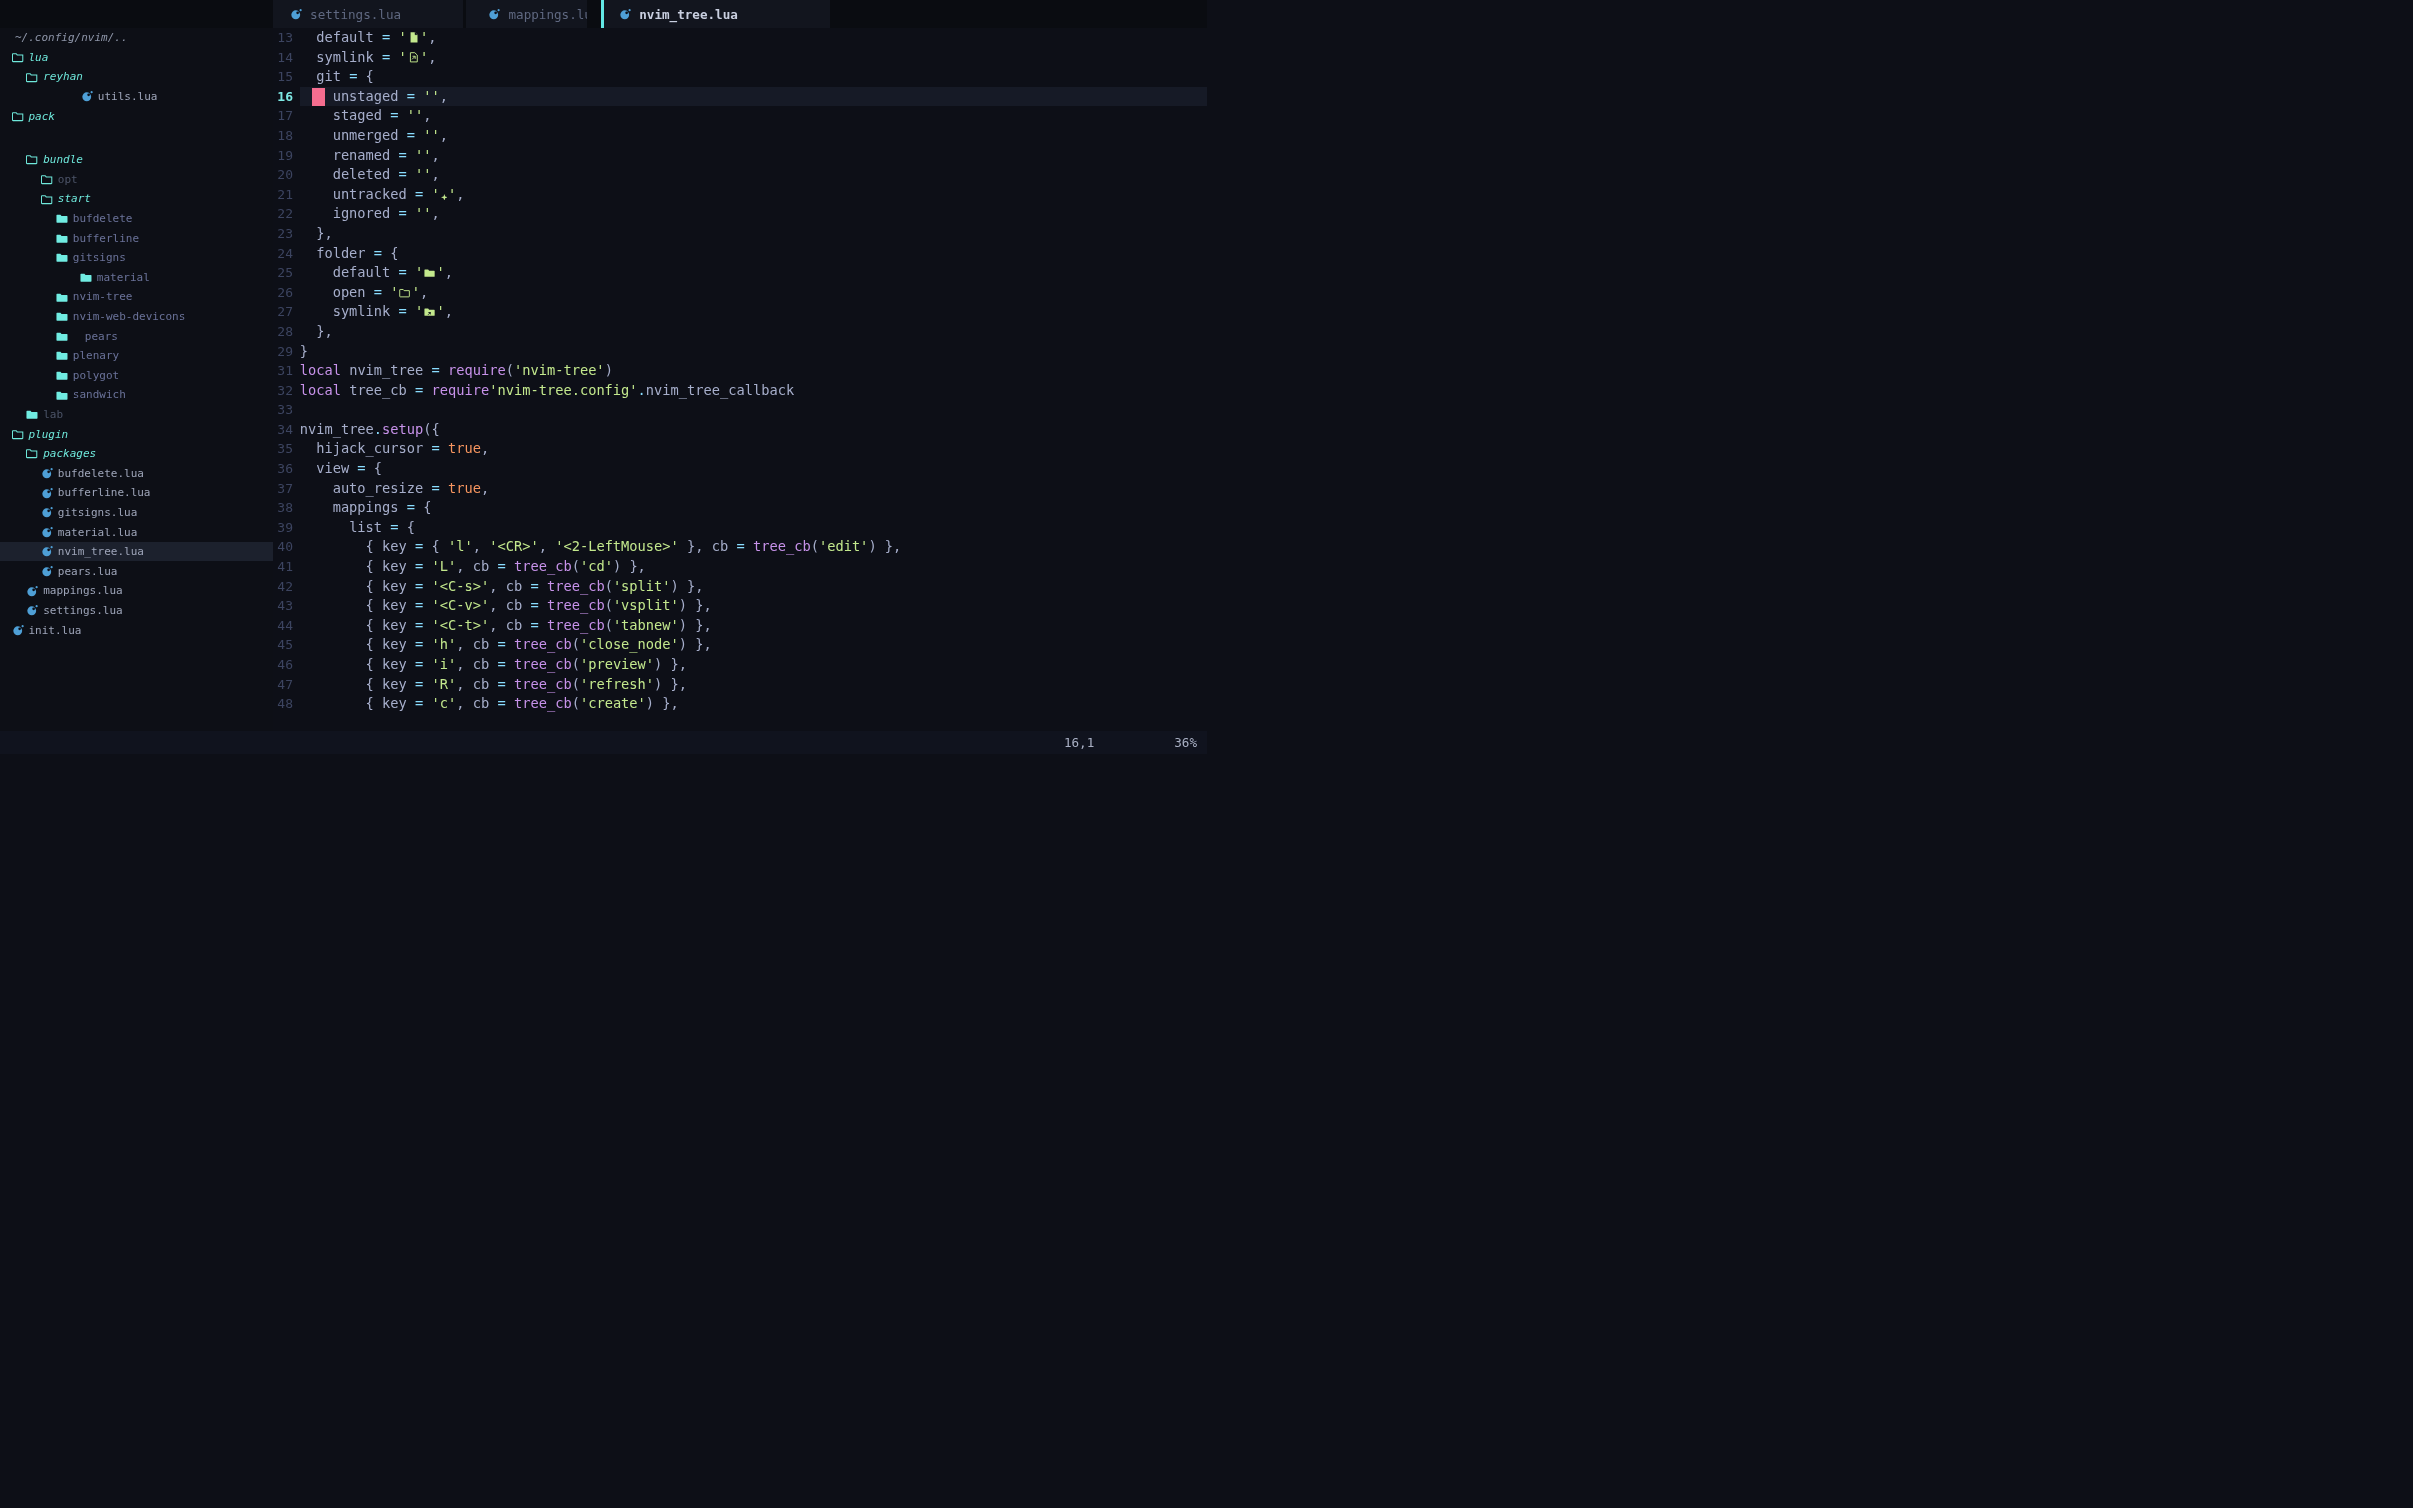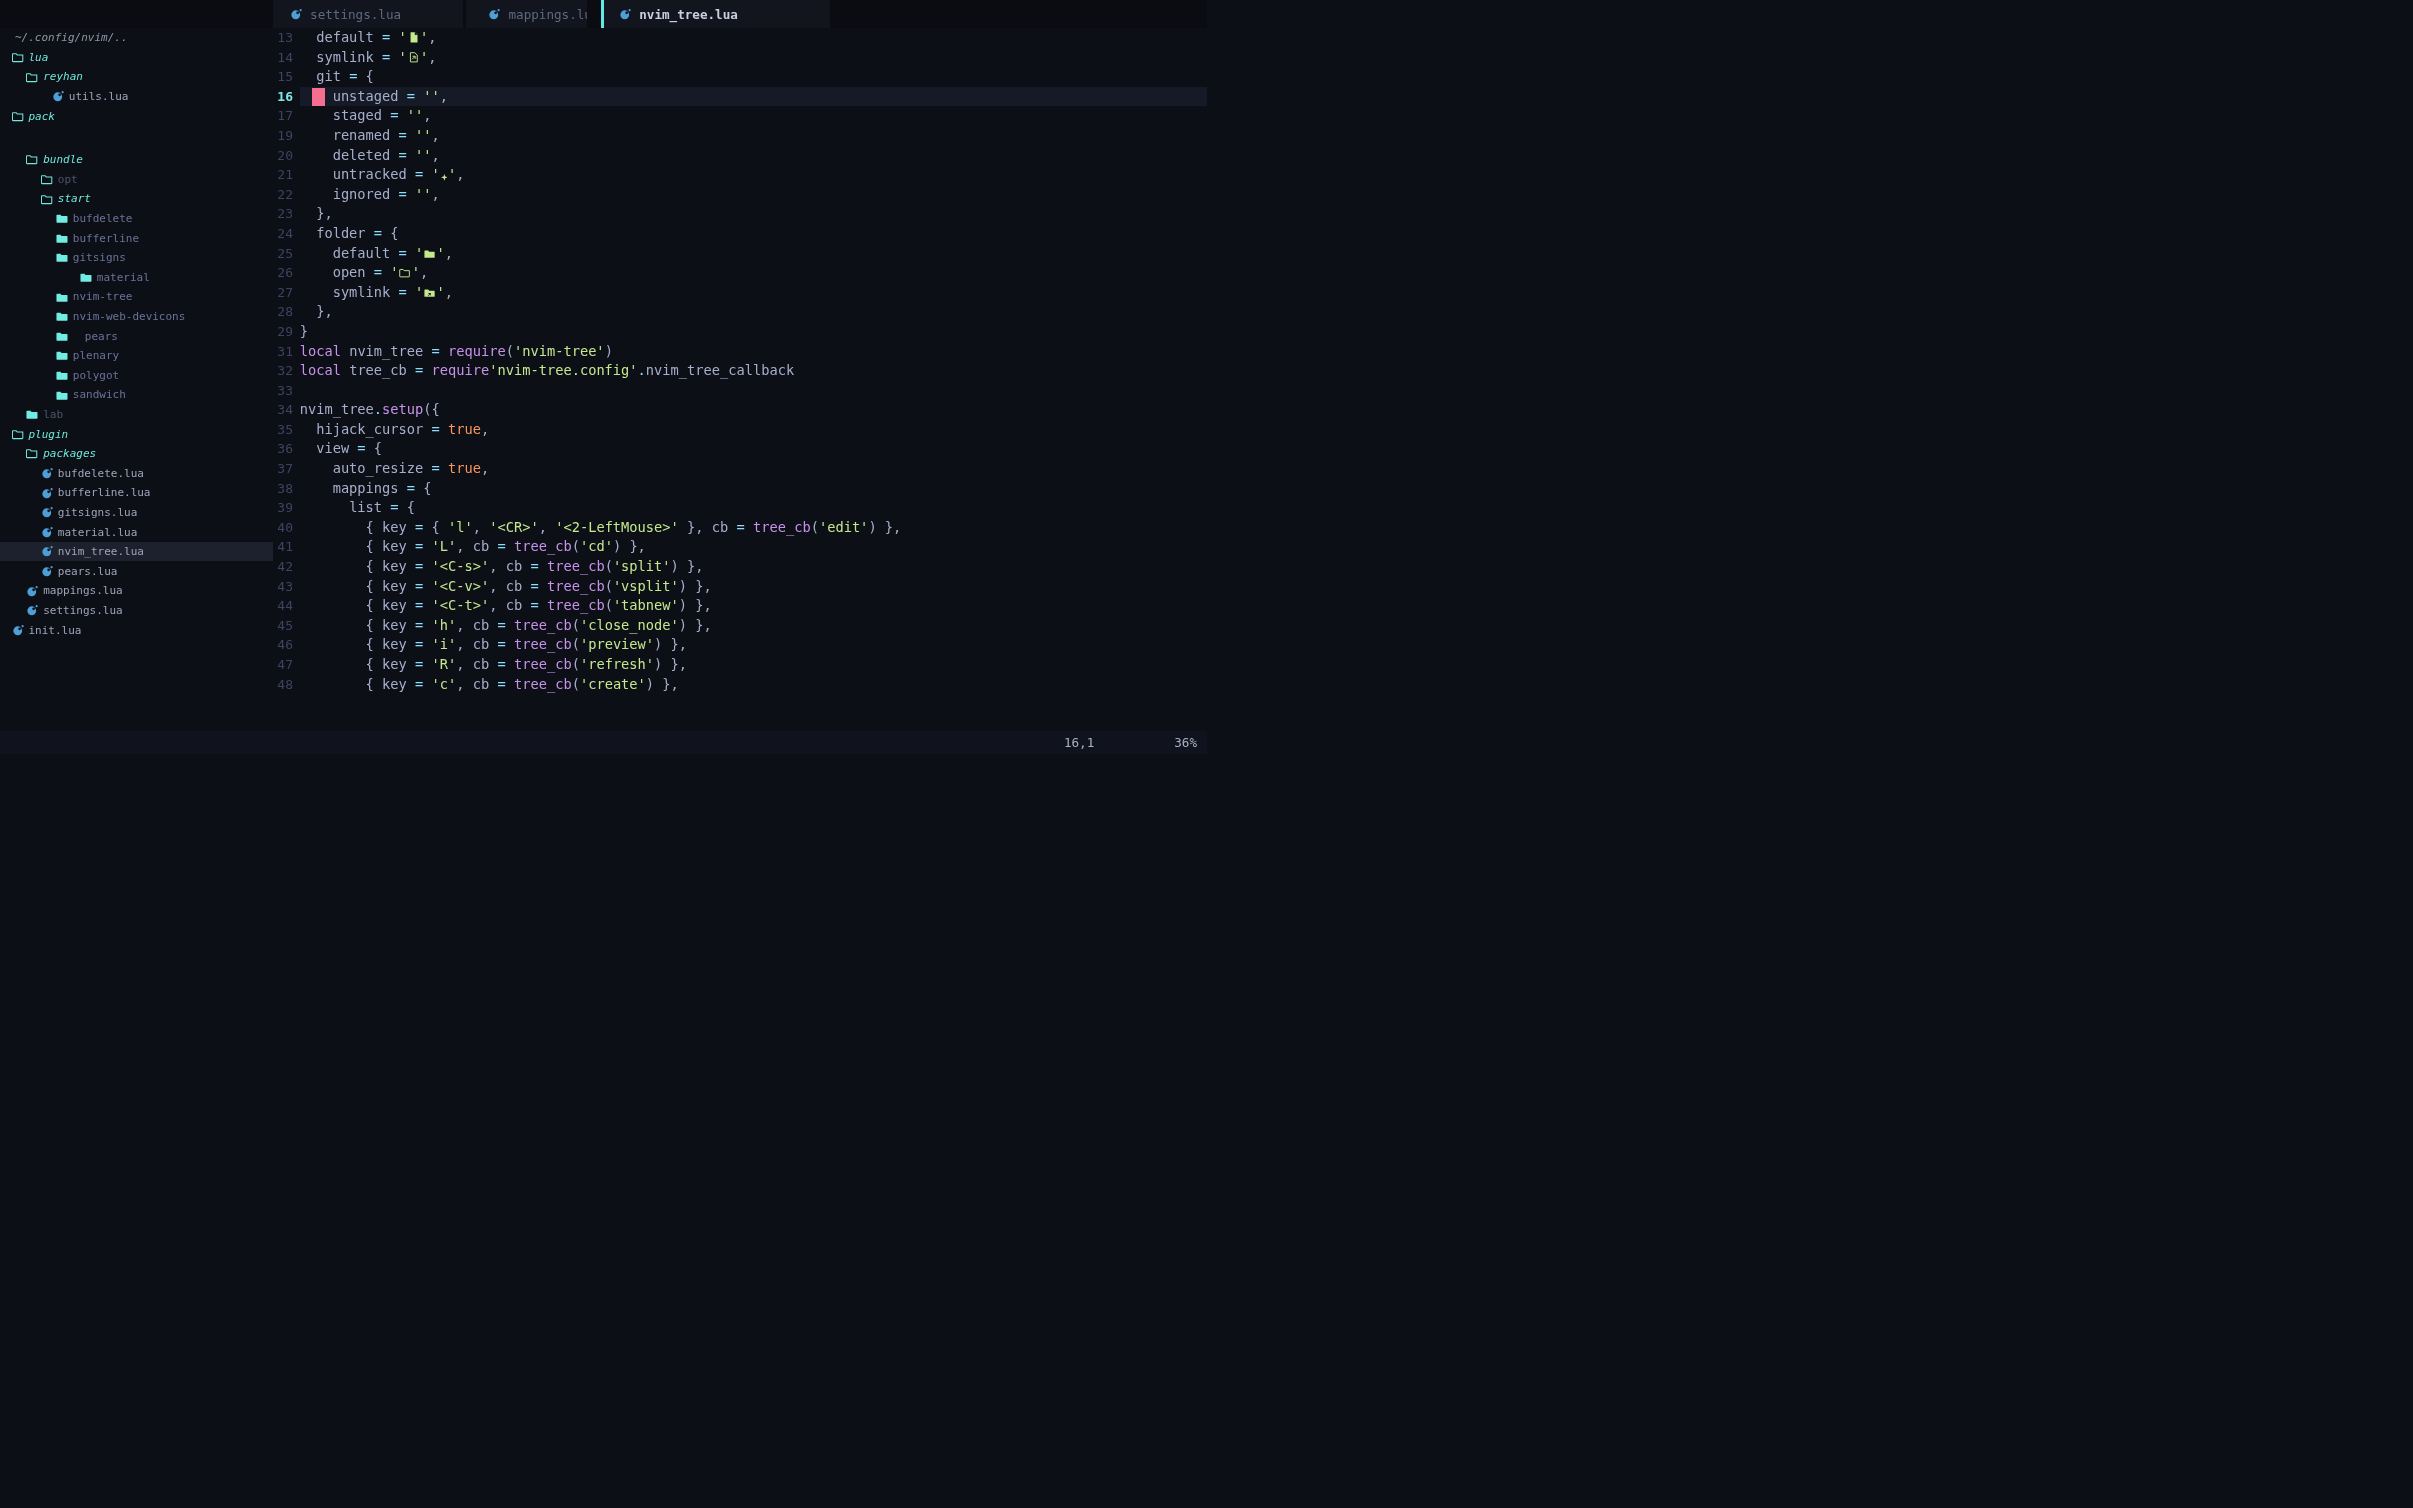"utils.lua" div.trow { margin-left: none -> 40px; padding-left: 52px -> 41px }
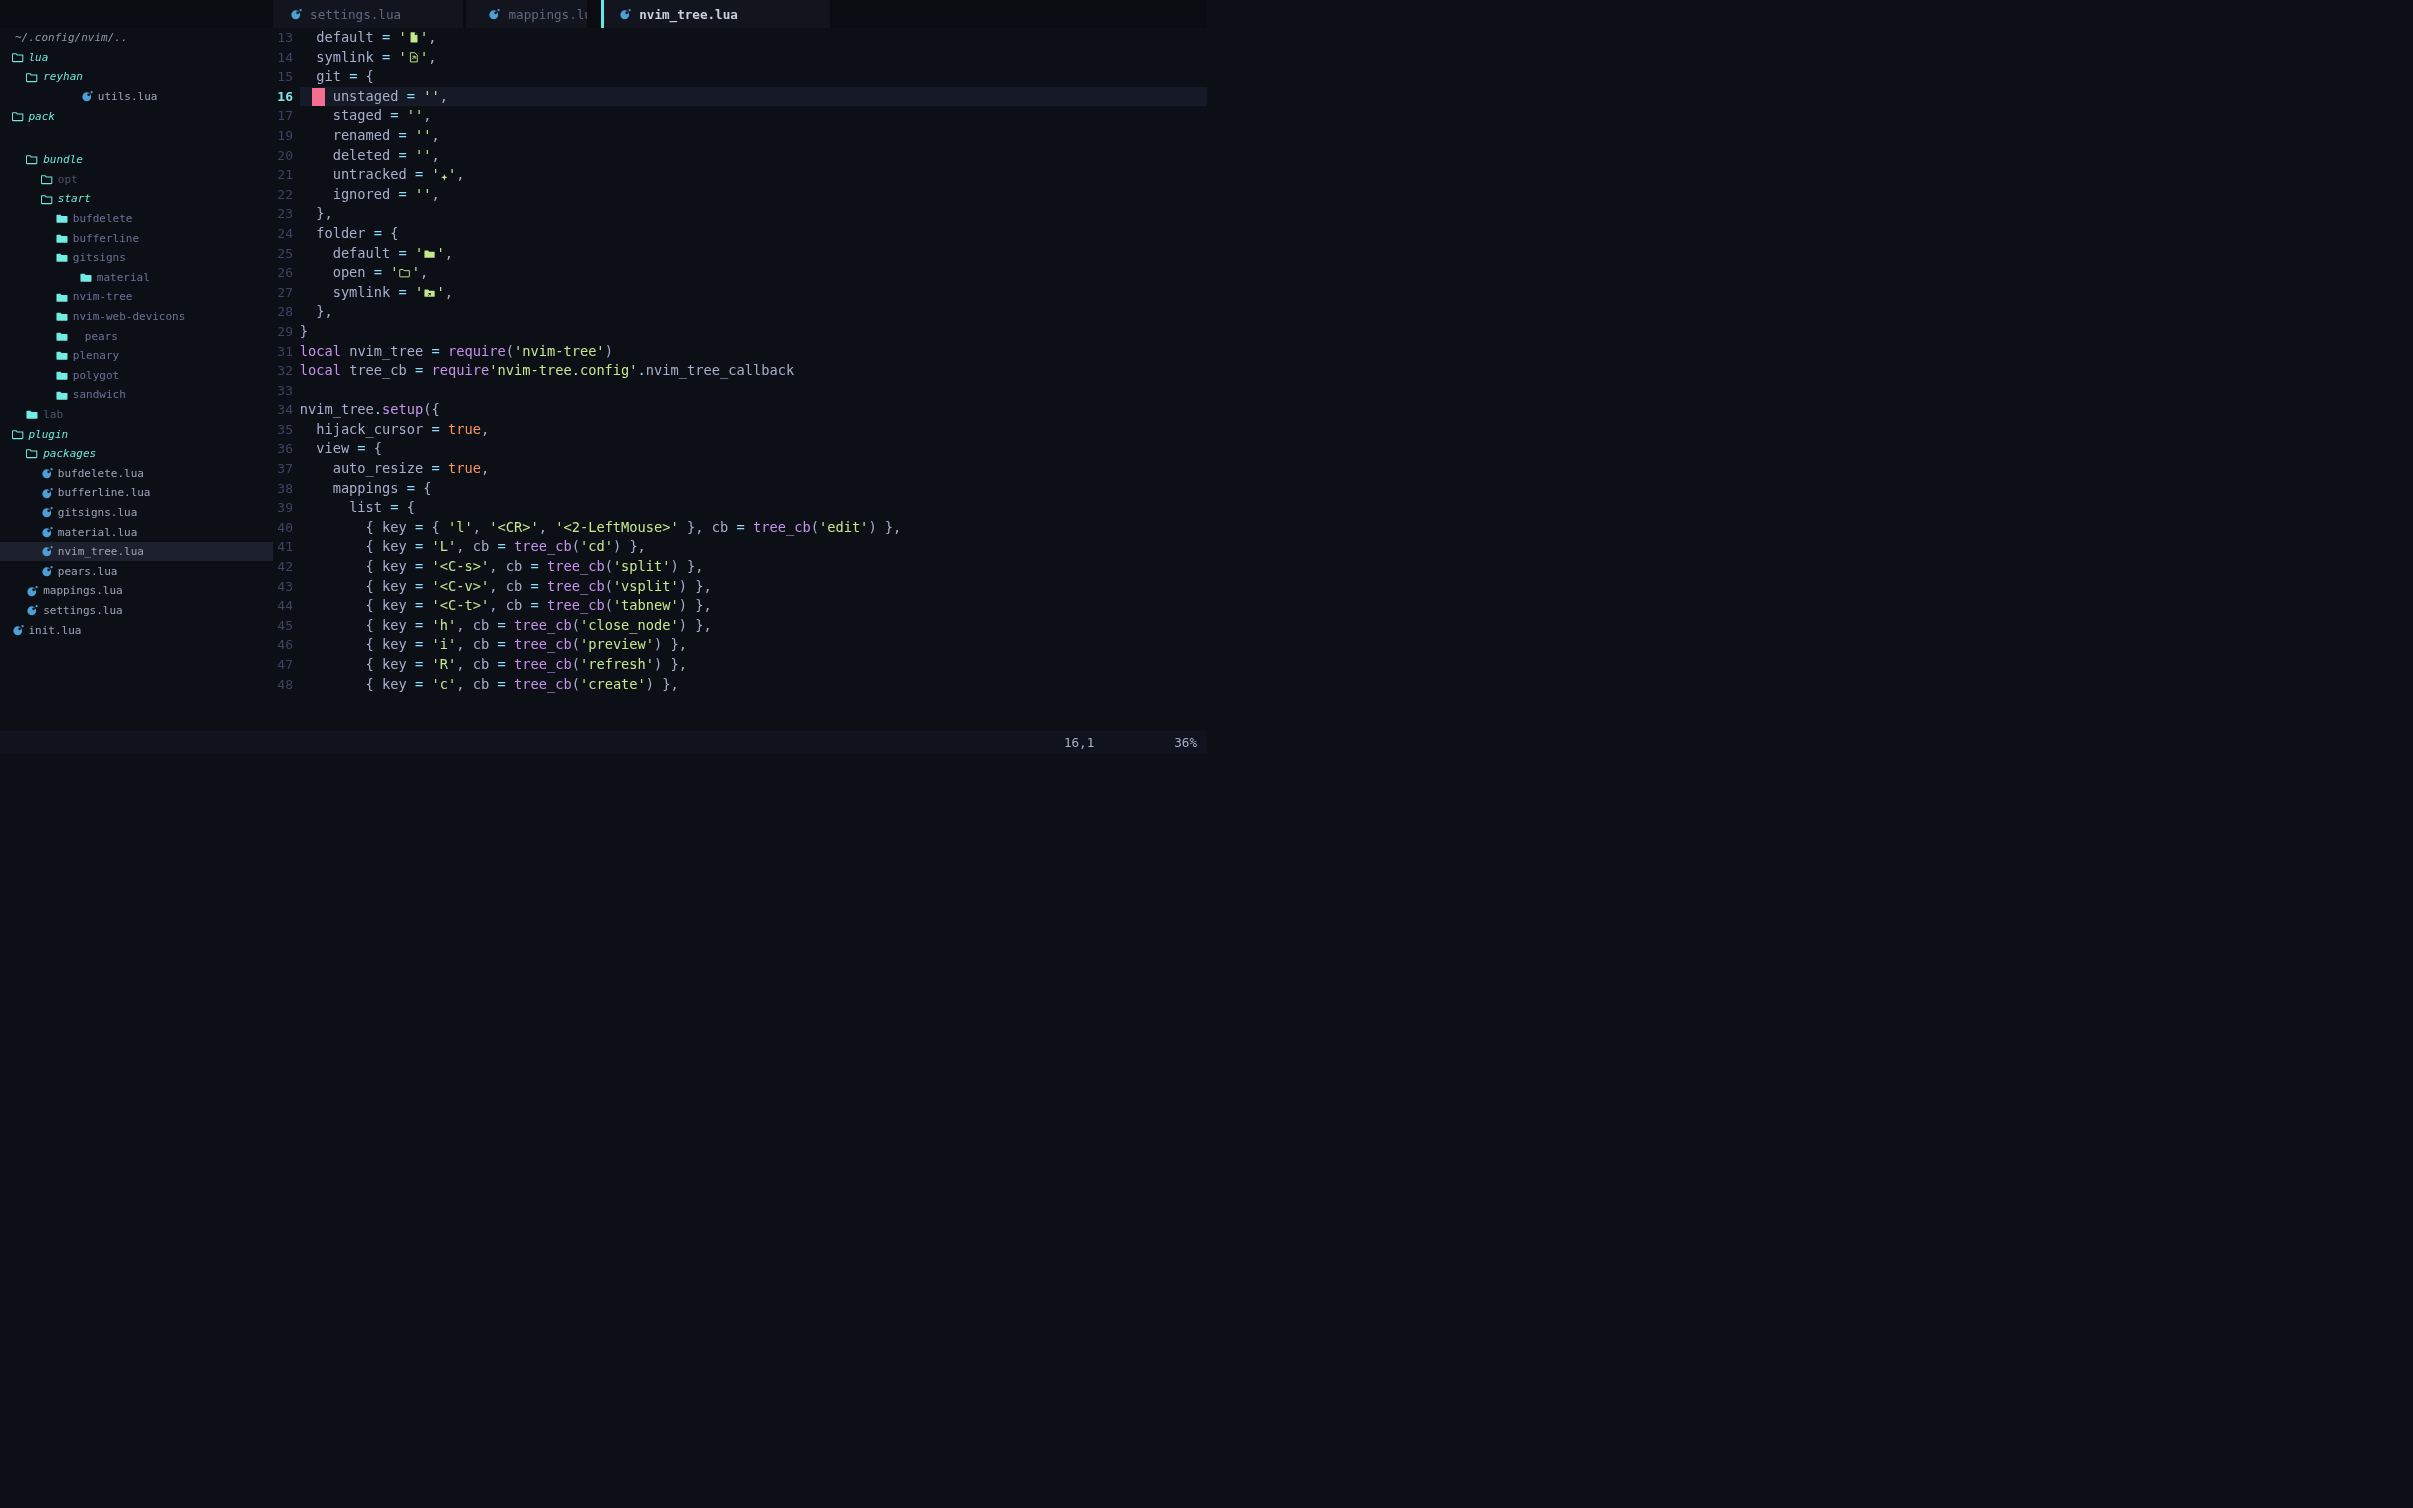"18" div.cl { html: none -> <div><span>18</span><span><span>unmerged </span><span>= </span><span>''</span><span>,</span></span></div> }
